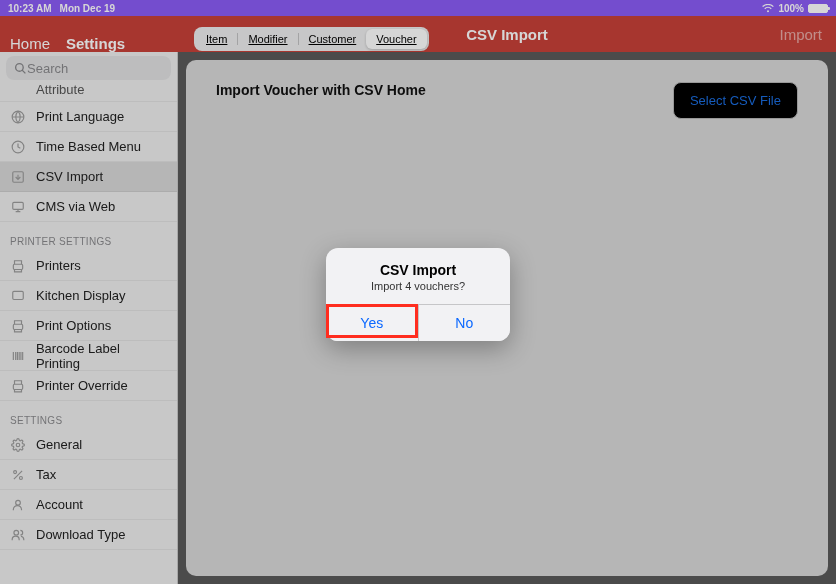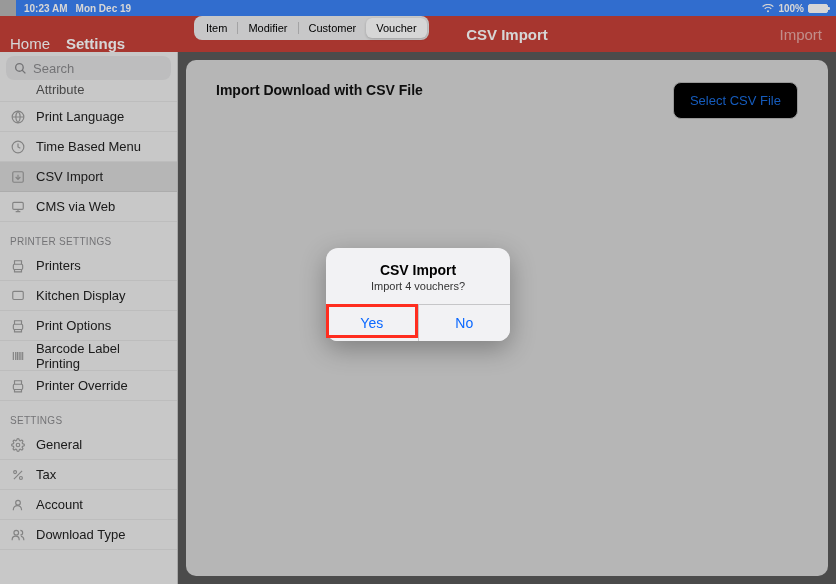"10:23 AM" .status-bar { background: #3b82f6 -> #8b5cf6; margin-left: 16px -> none }
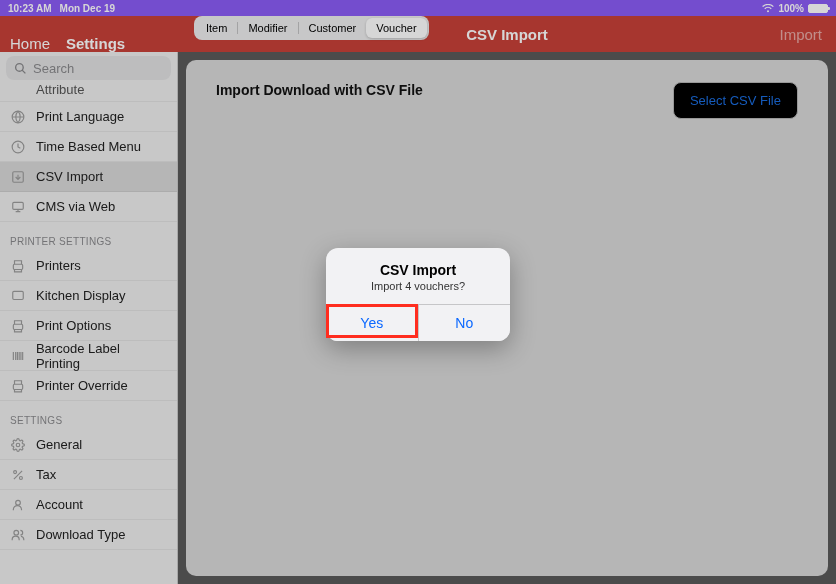"Item" .seg-wrap { text-decoration: none -> underline; top: 0 -> 11px }
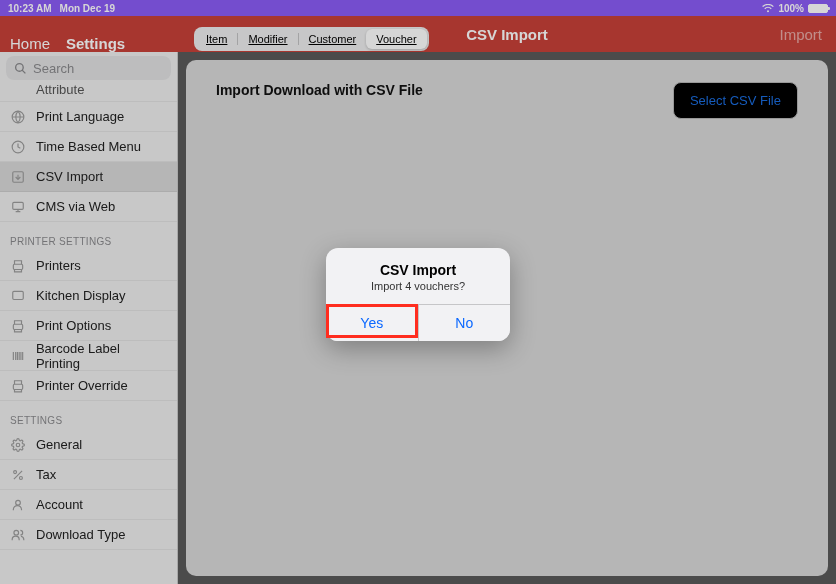"Search" .search-field { gap: 6px -> none }
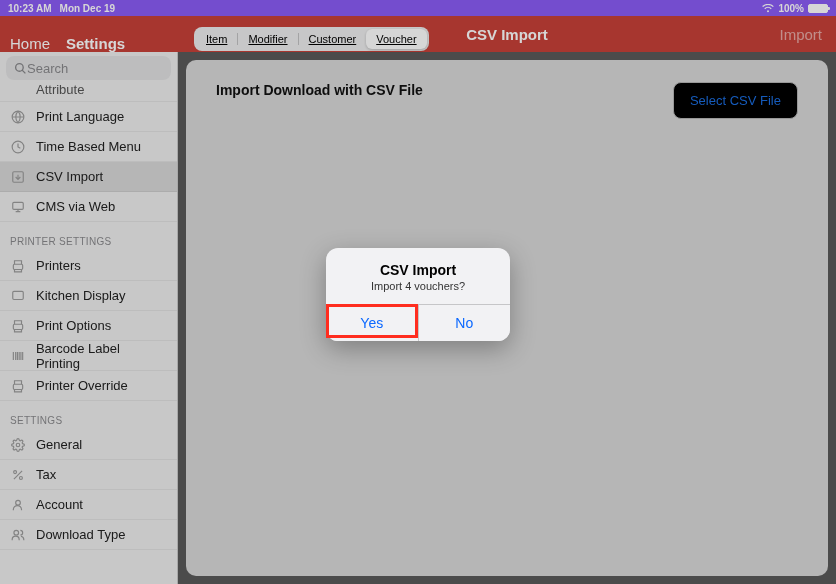"Import Download with CSV File" h3 { text: Download with CSV File -> Voucher with CSV Home }
